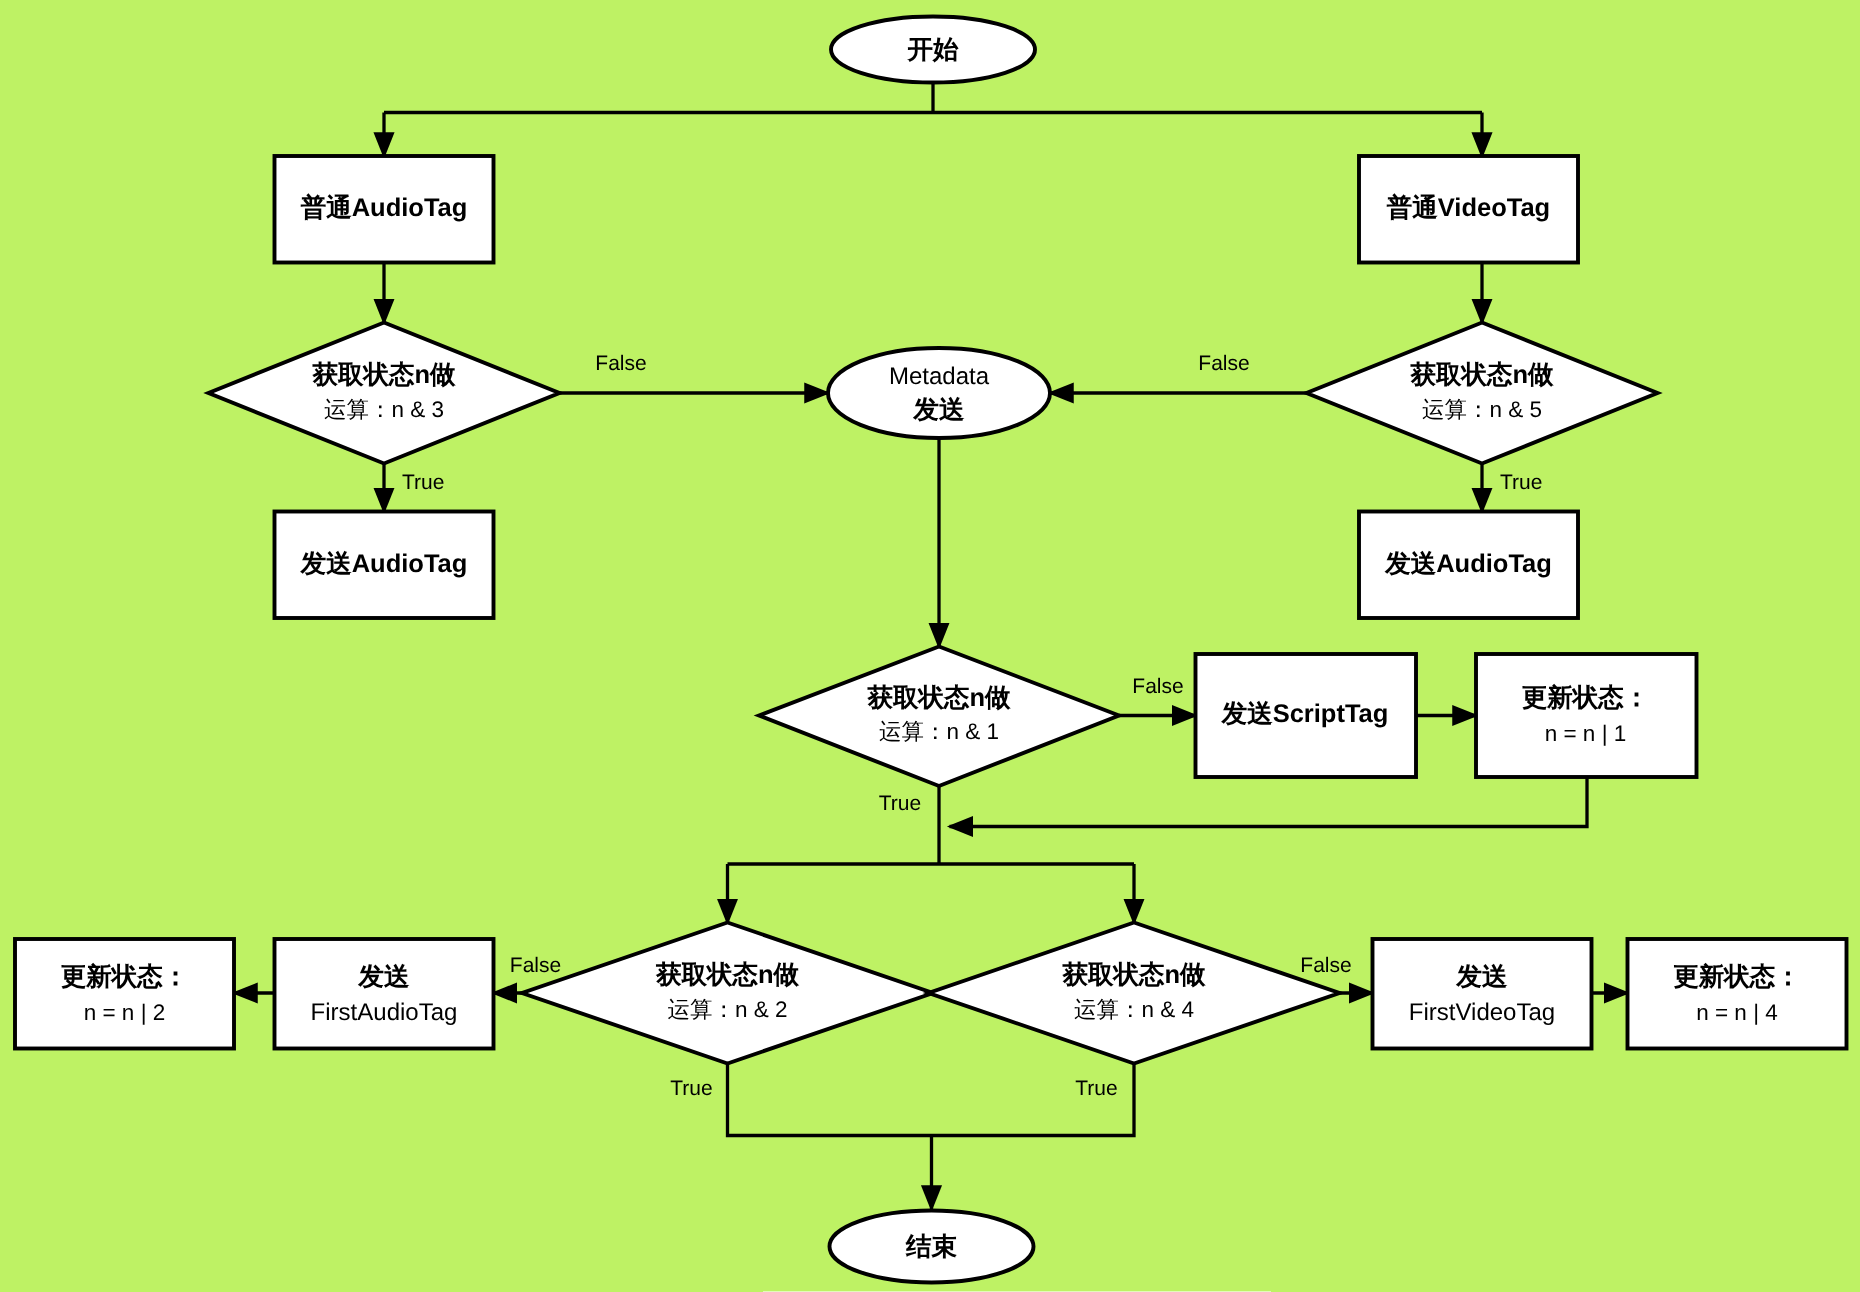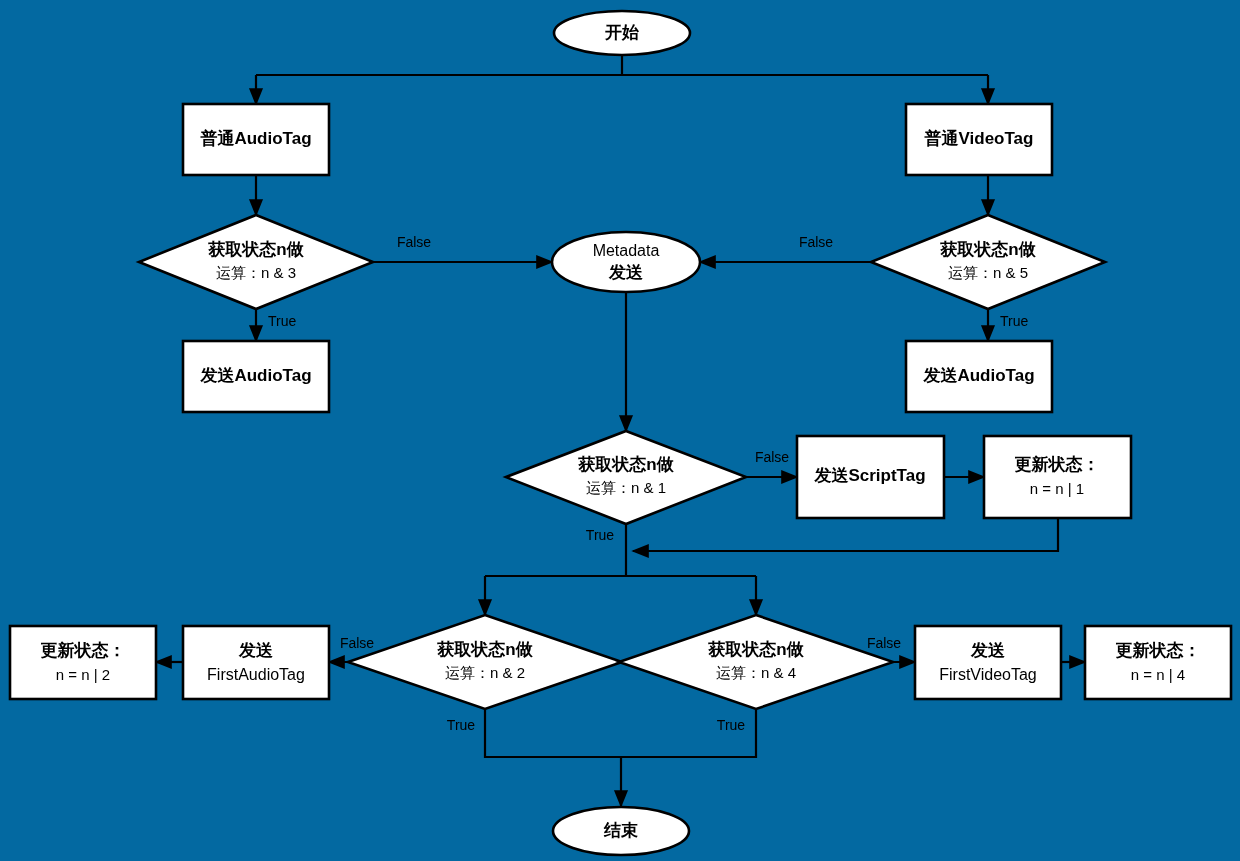"开始" #flowchart-root { background: #0369a1 -> #bef264 }
